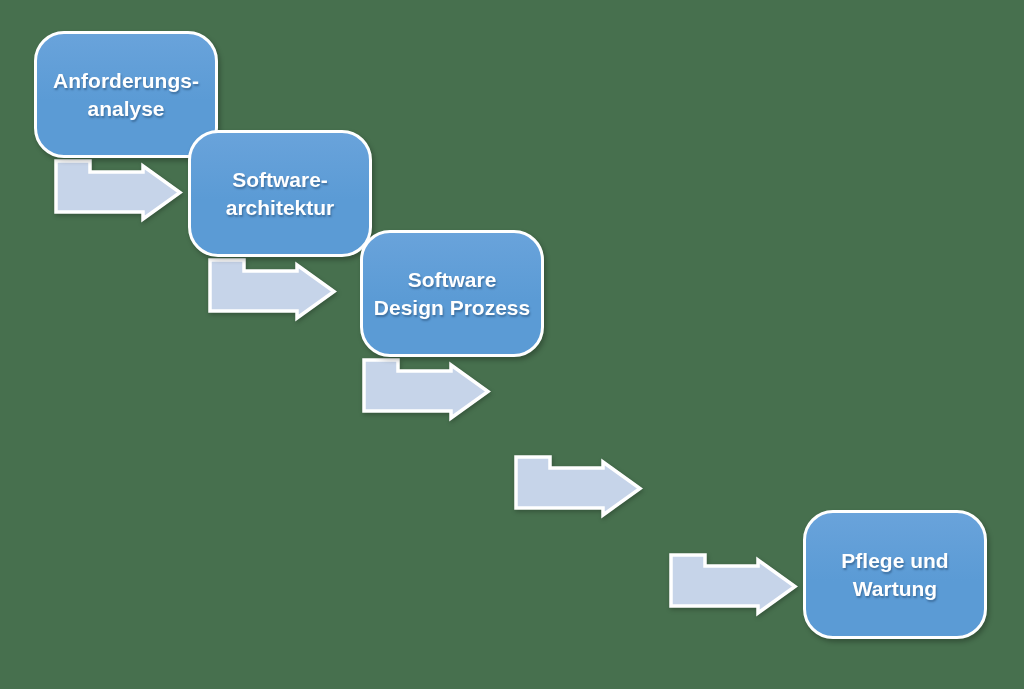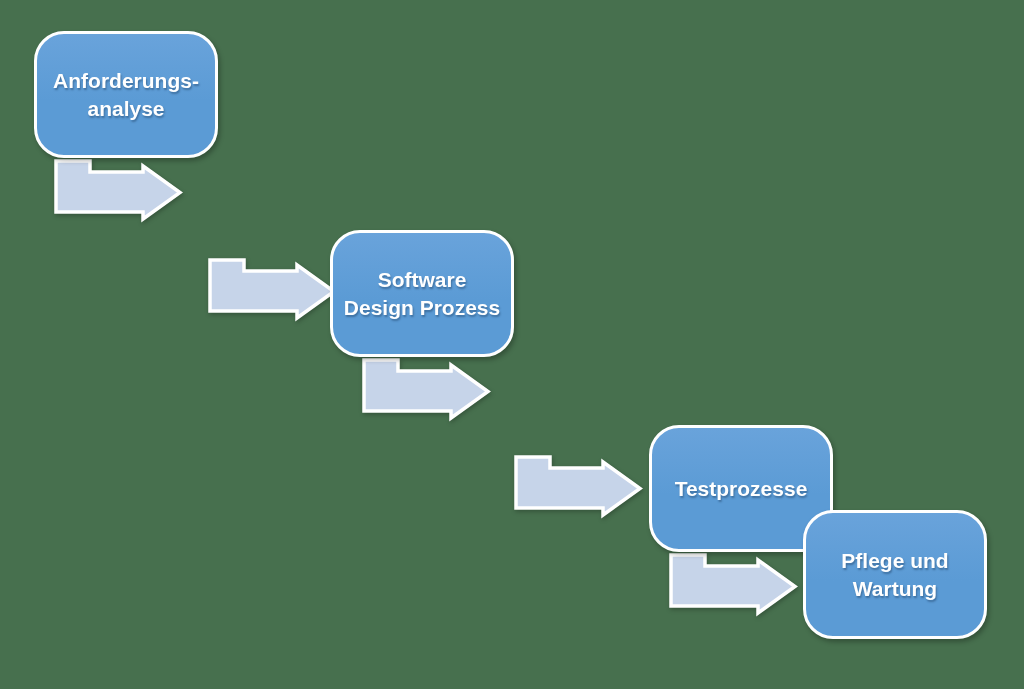"Software-" div.step-box { html: none -> <div> <div>Software- architektur</div> </div> }
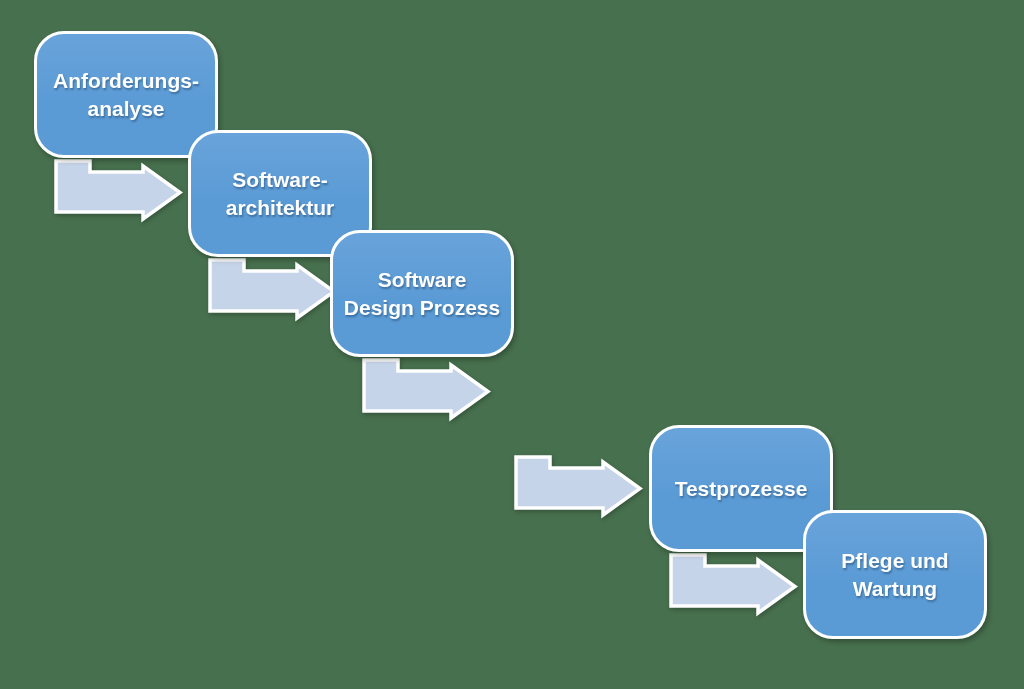"Software" div.step-box { left: 330px -> 360px }
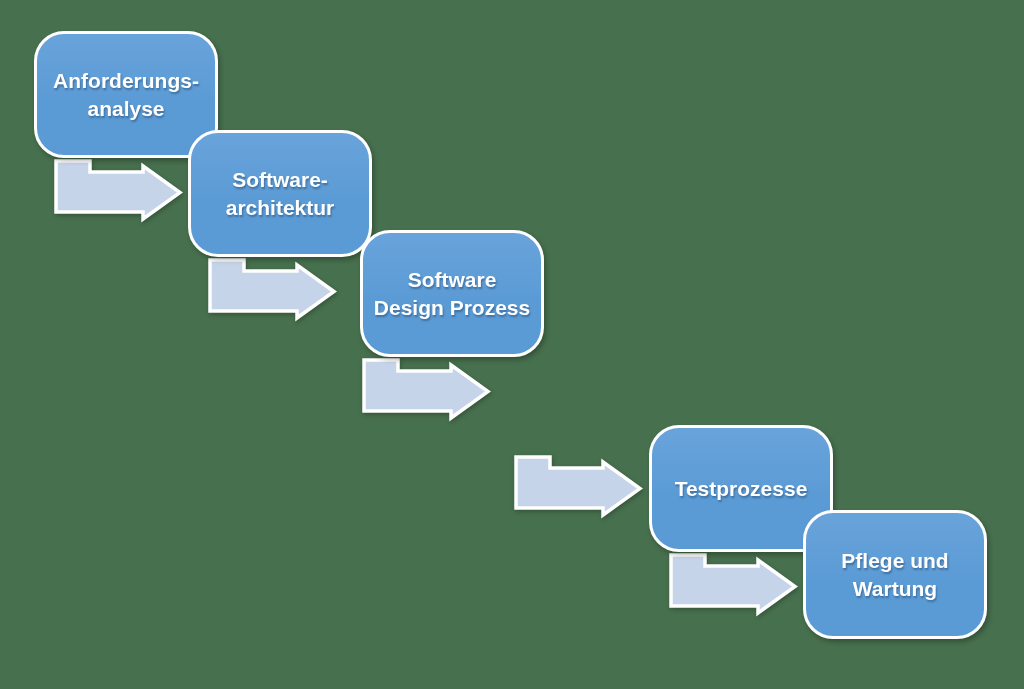"Testprozesse" div.step-box { html: <div> <div>Testprozesse</div> </div> -> none }
